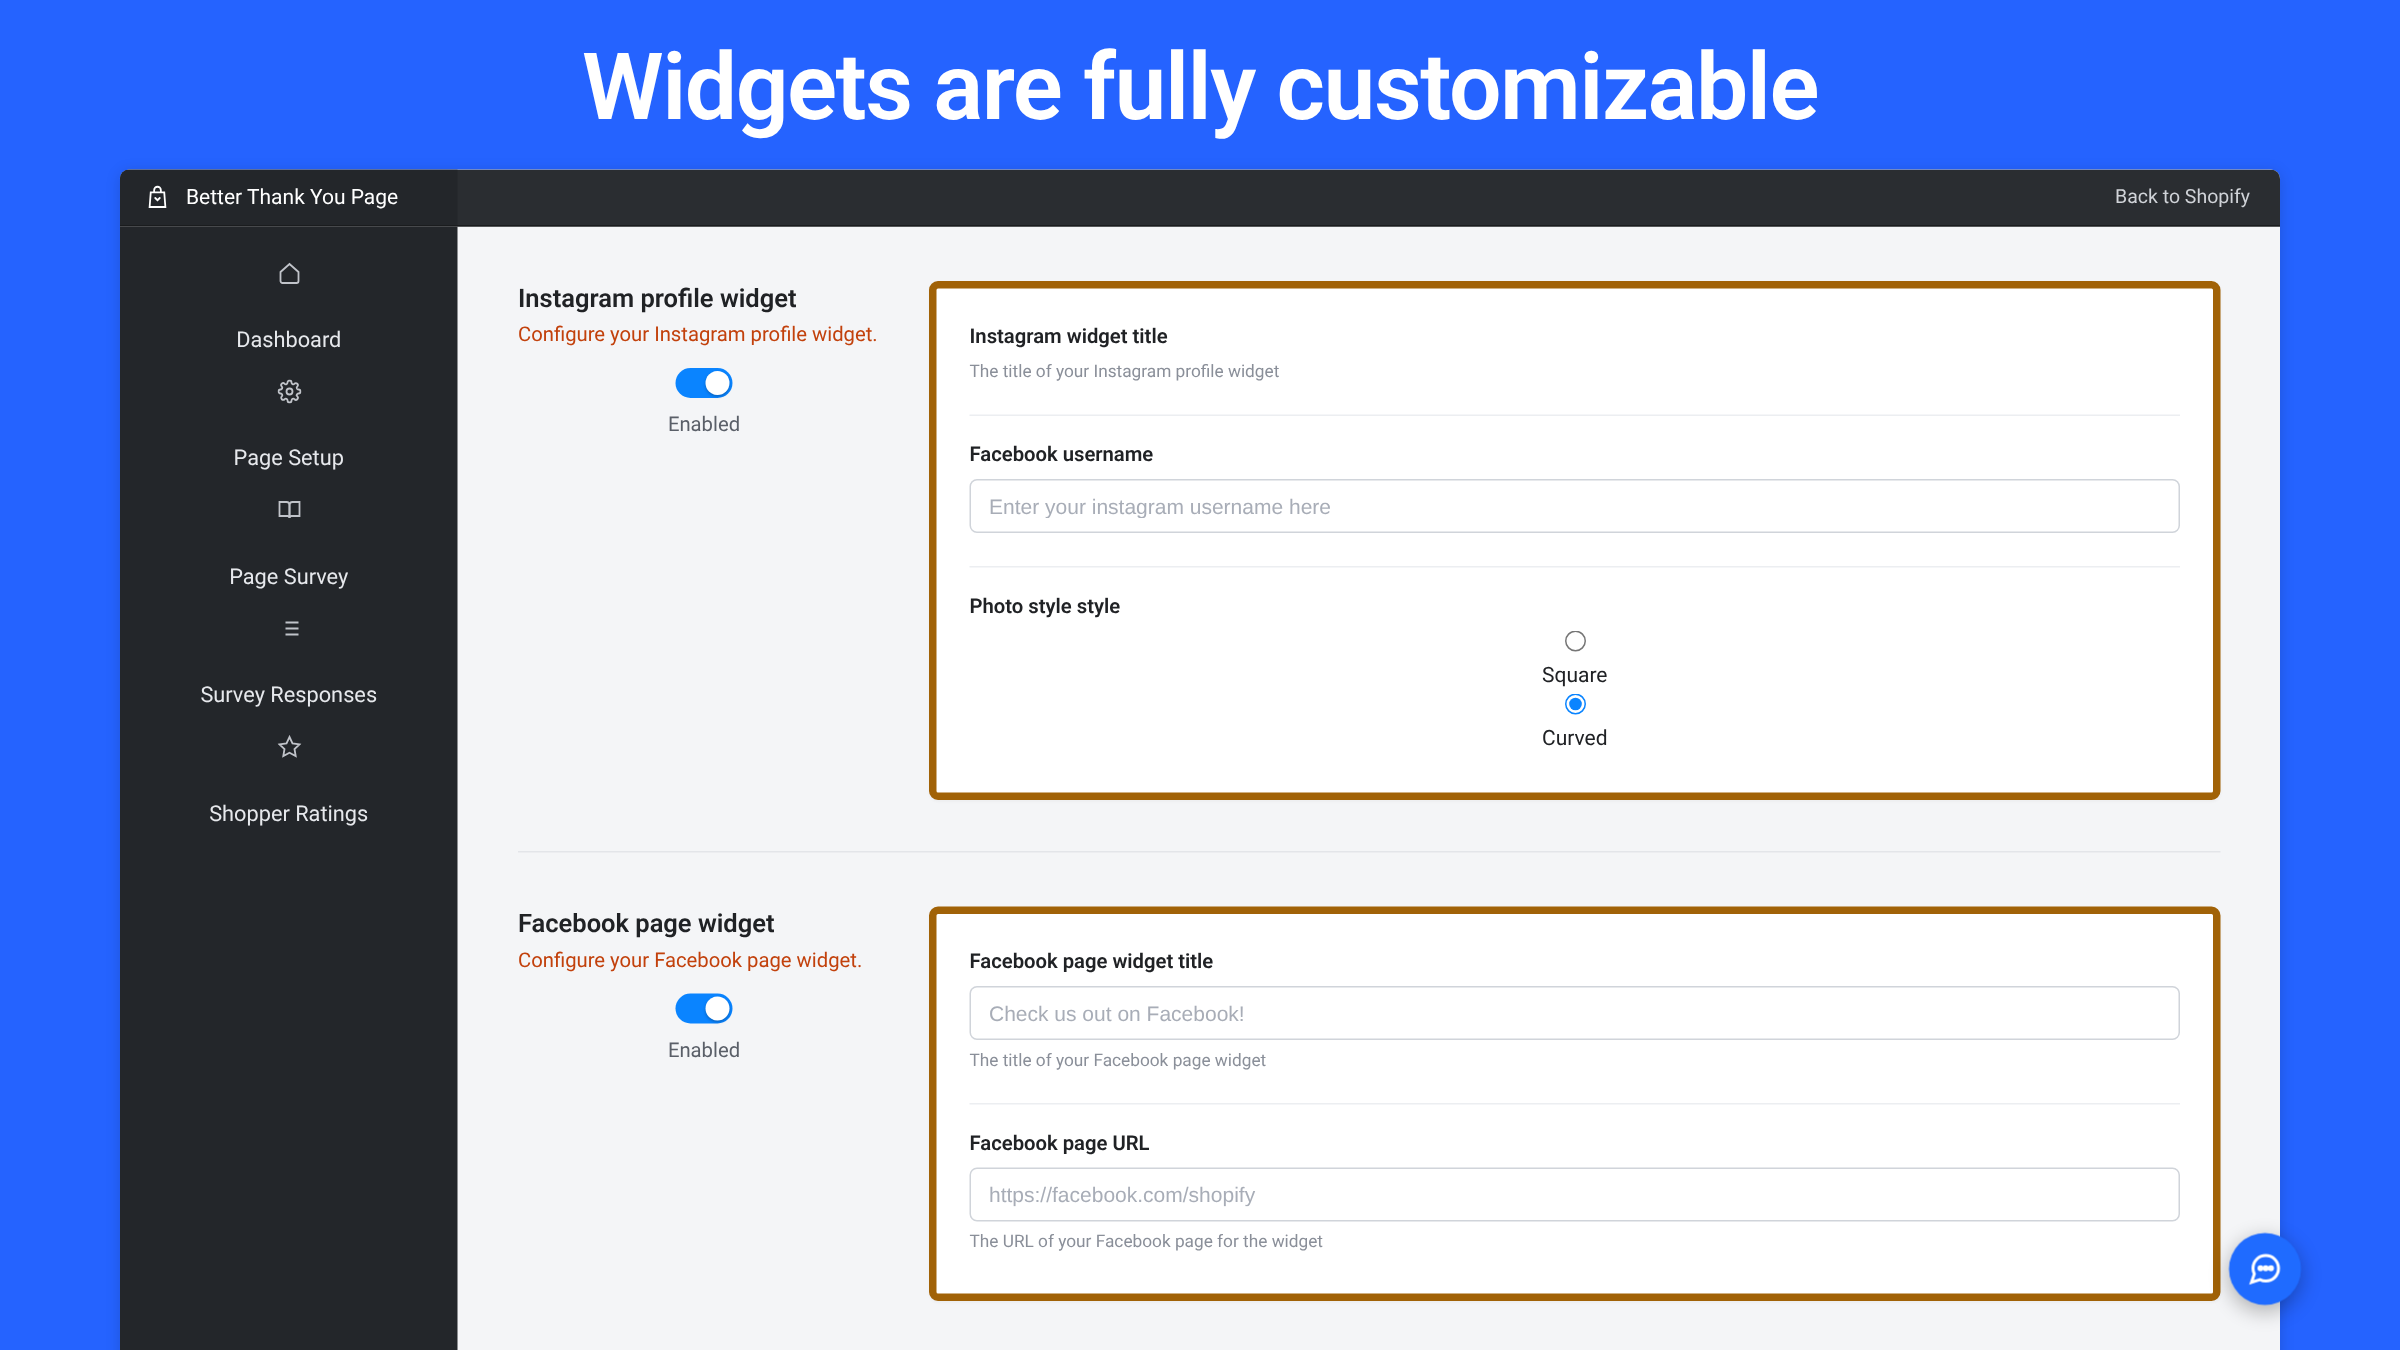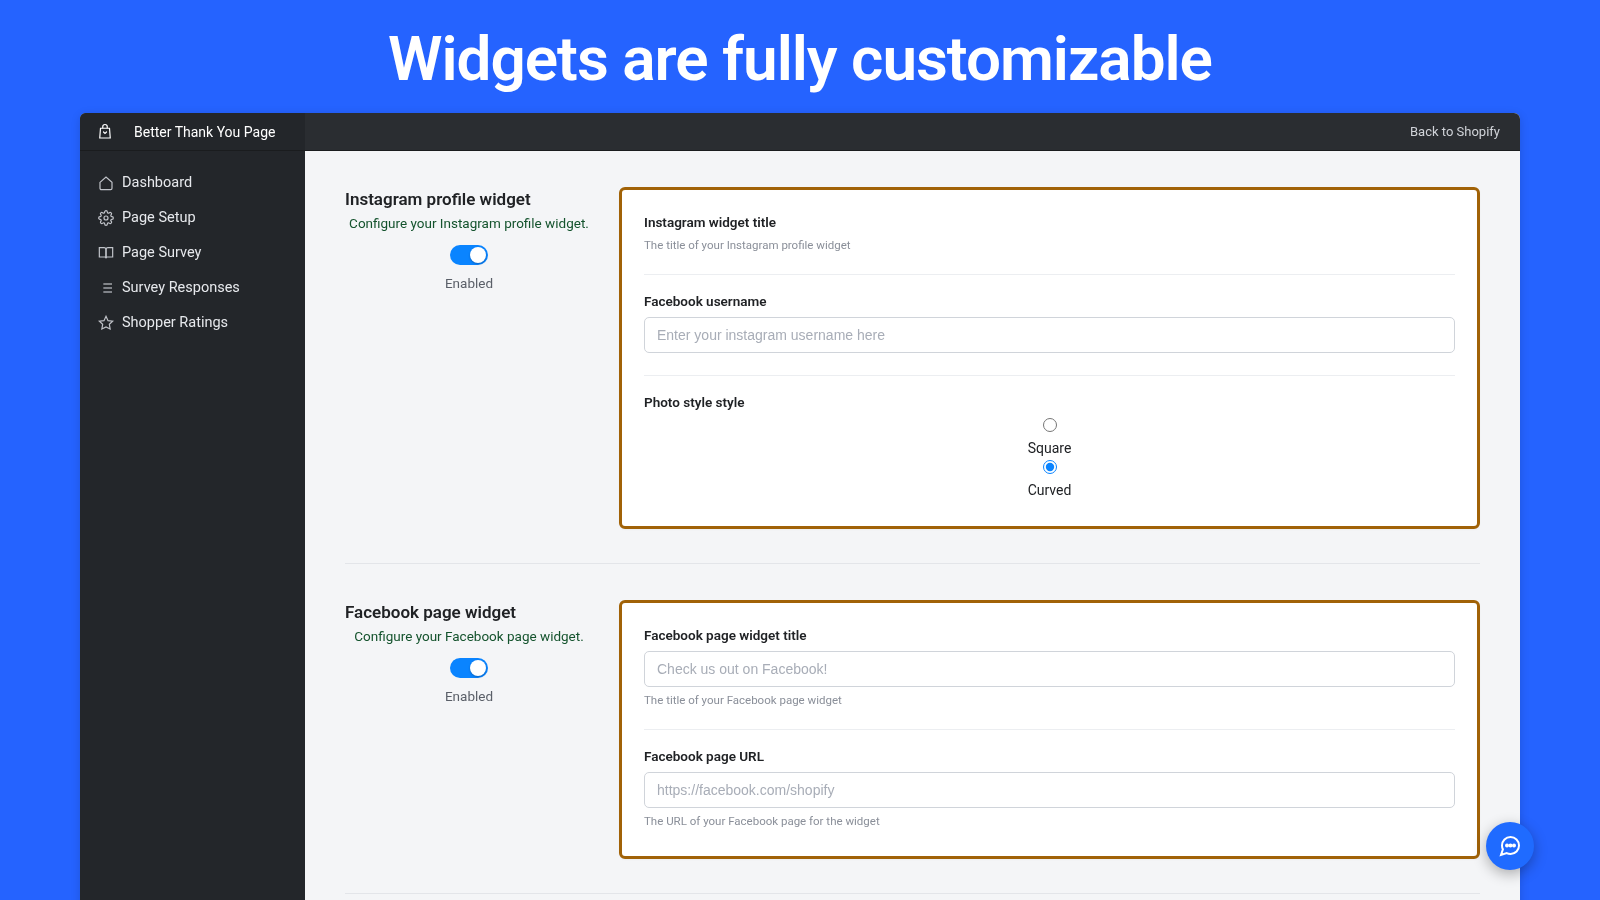"Better Thank You Page" .topbar-left { gap: 20px -> 10px }
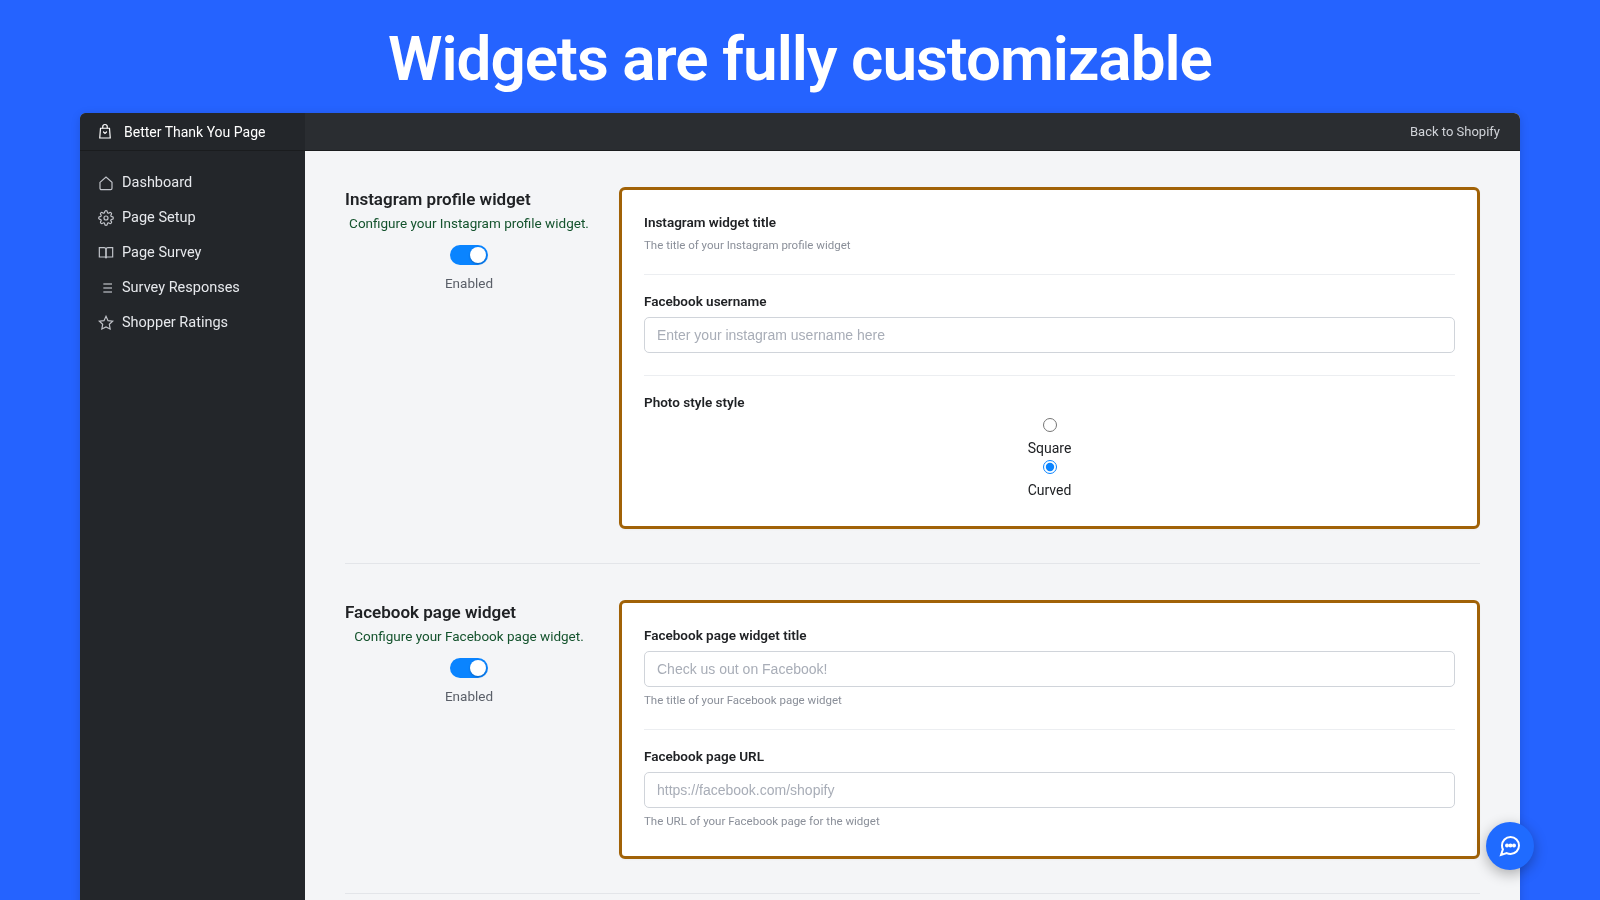"Dashboard" .side-item { flex-direction: none -> column; gap: 8px -> 28px }
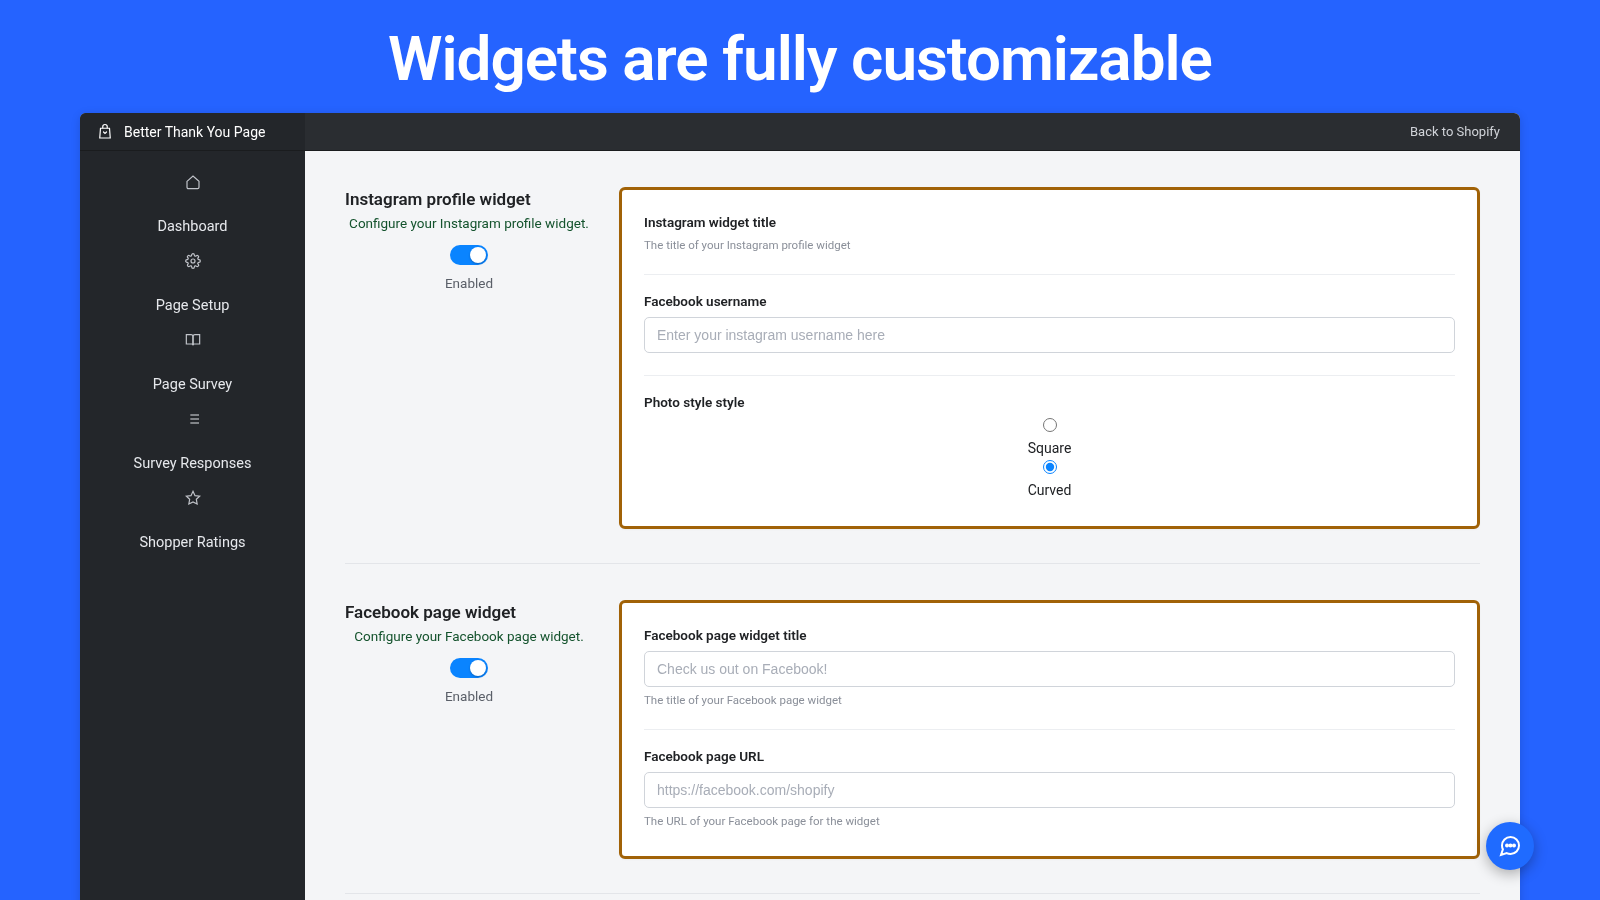"Configure your Instagram profile widget." .section-desc { color: #14532d -> #c2410c; text-align: center -> none }
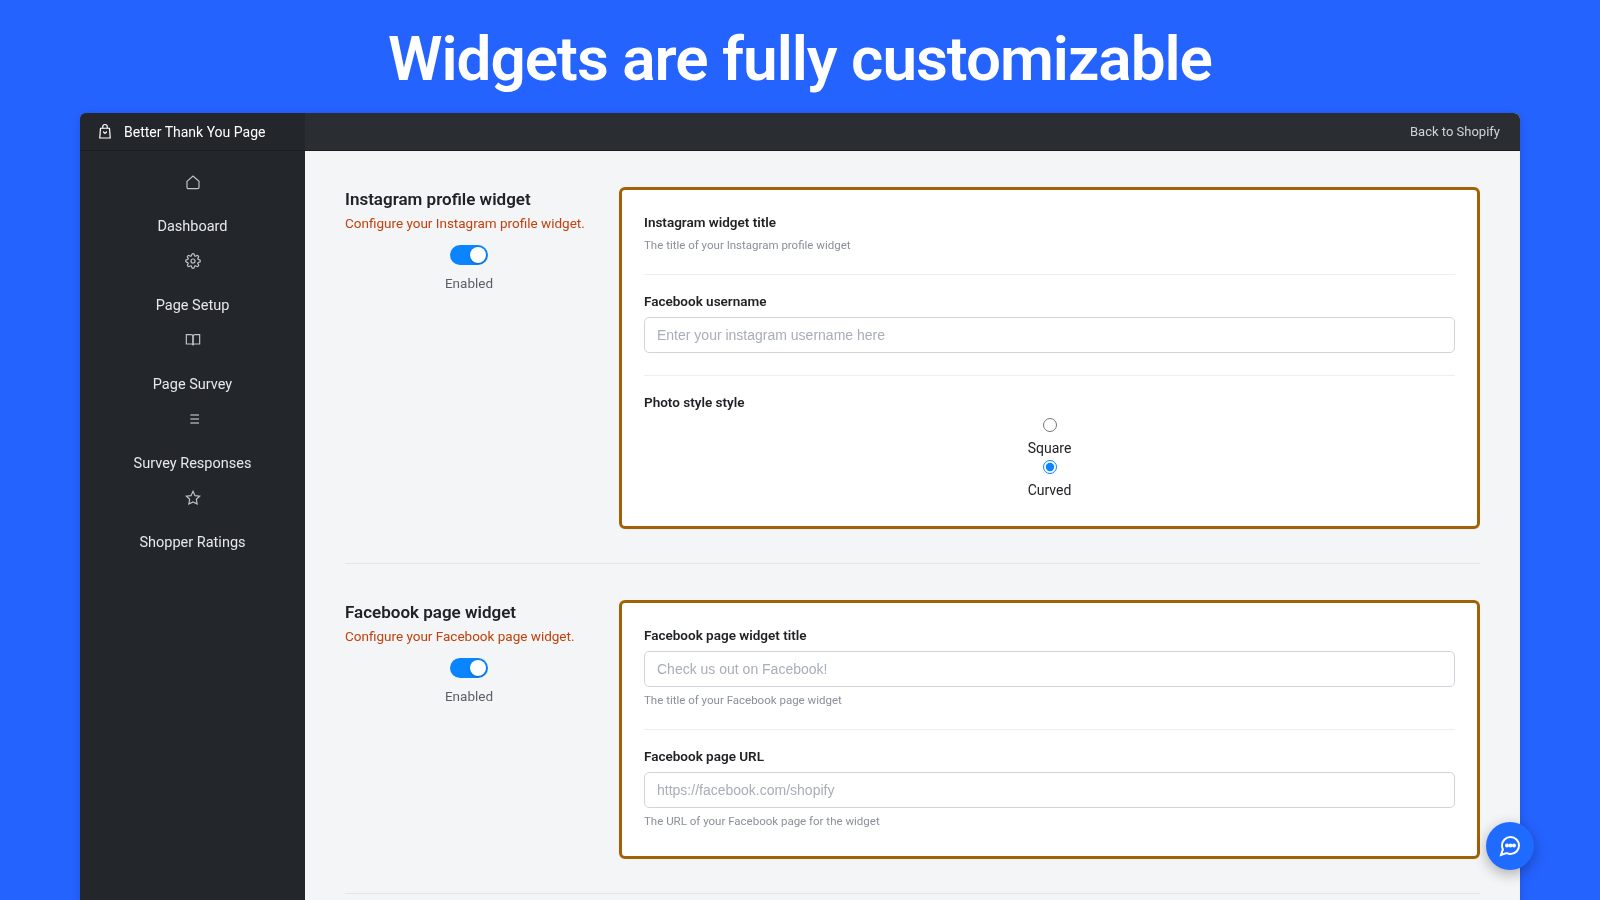"Instagram widget title" .card { border: 3px solid #a16207 -> 5px solid #a16207 }
